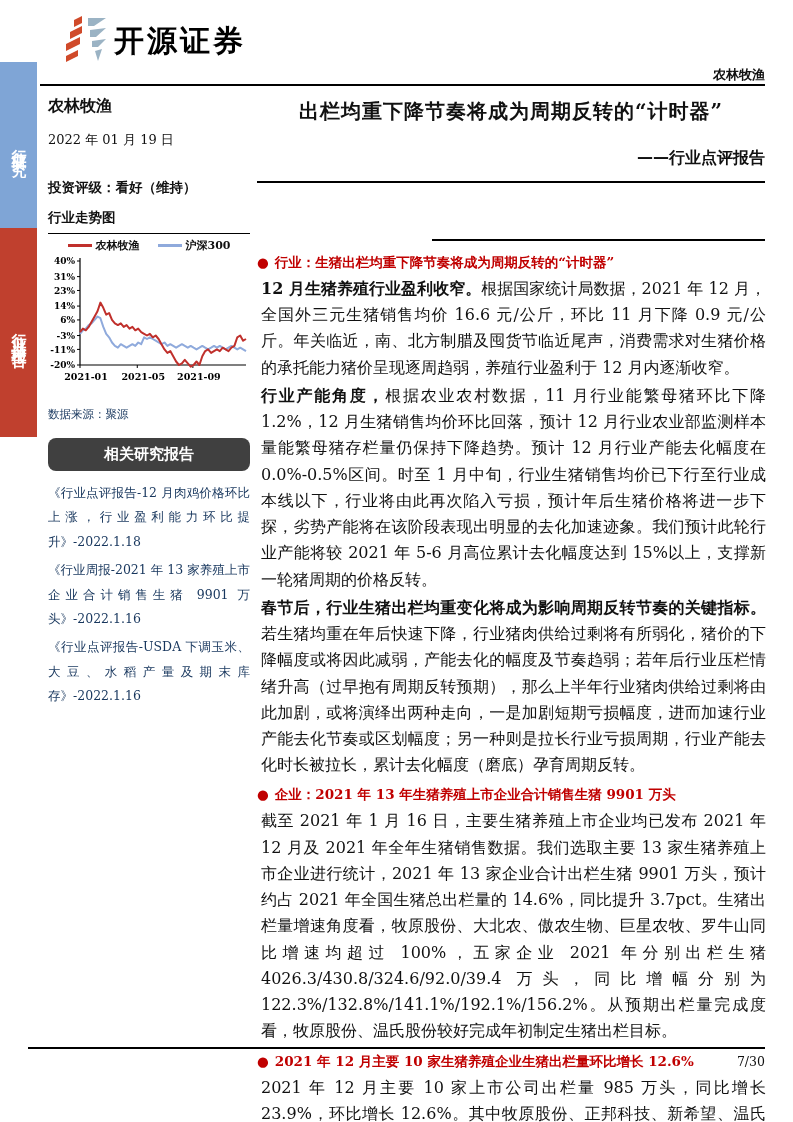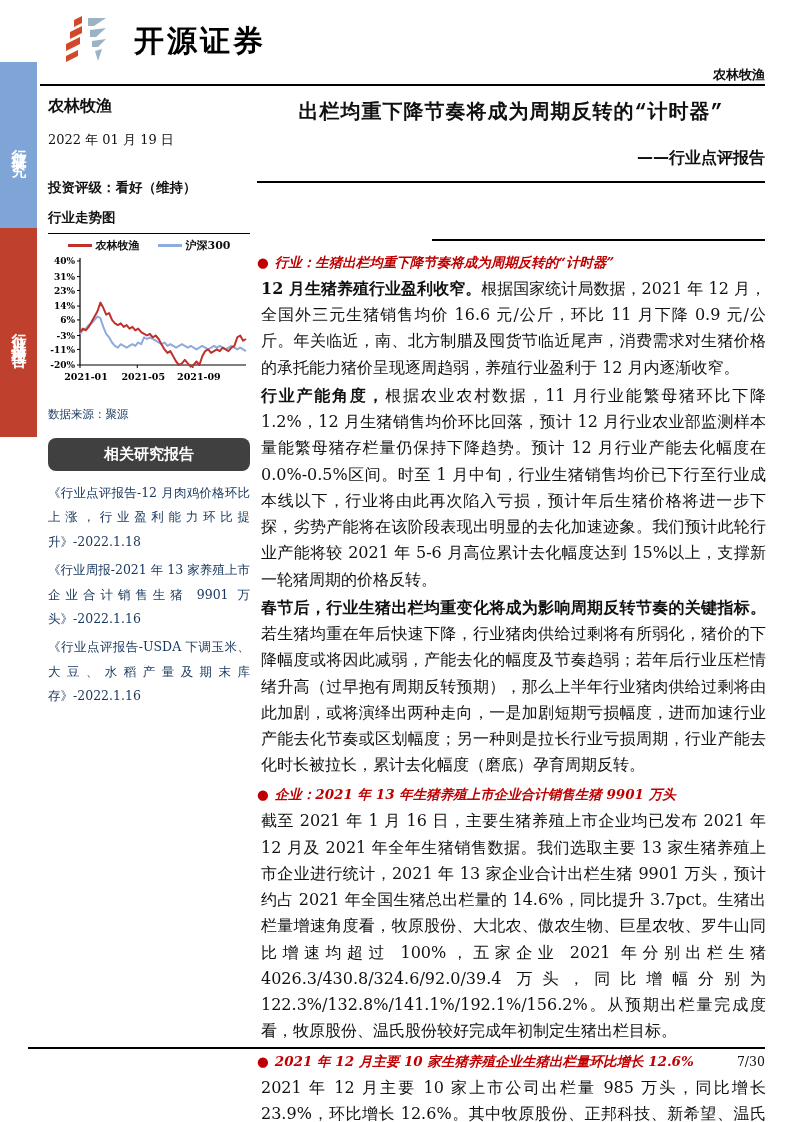"开源证券" .logo { gap: 20px -> 0 }
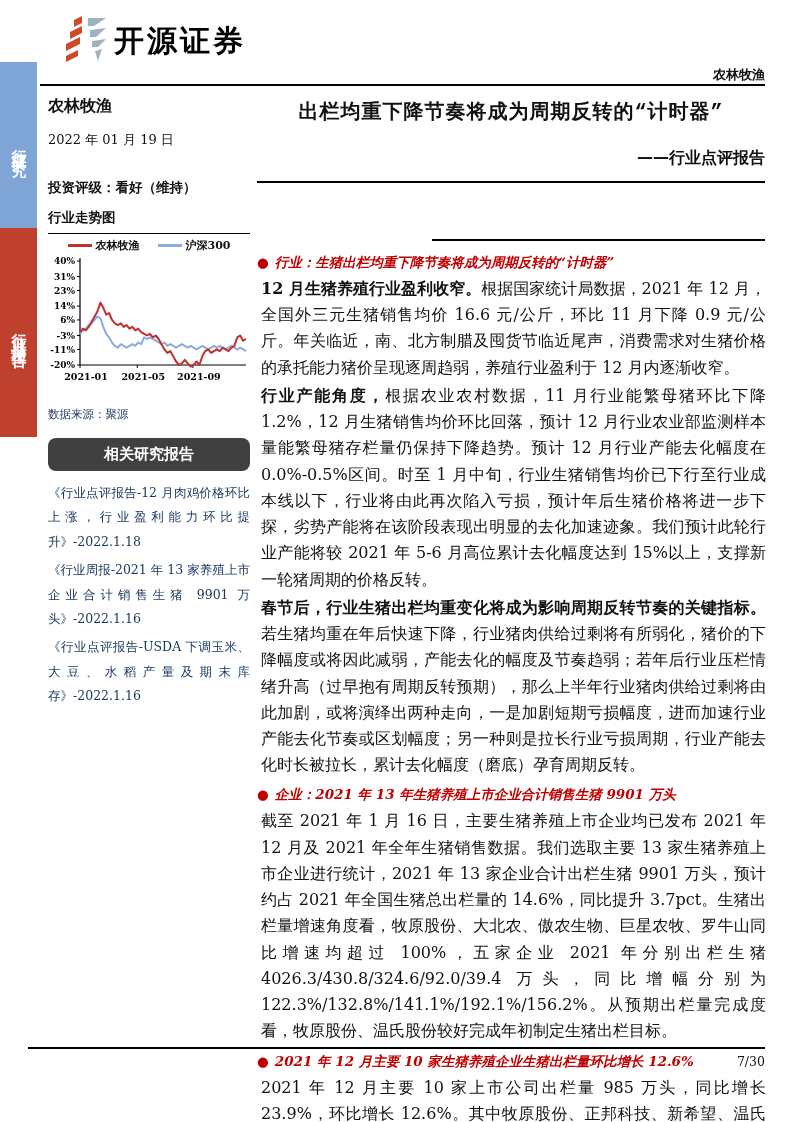"出栏均重下降节奏将成为周期反转的“计时器”" .headline { font-family: Liberation Mono, monospace -> none }
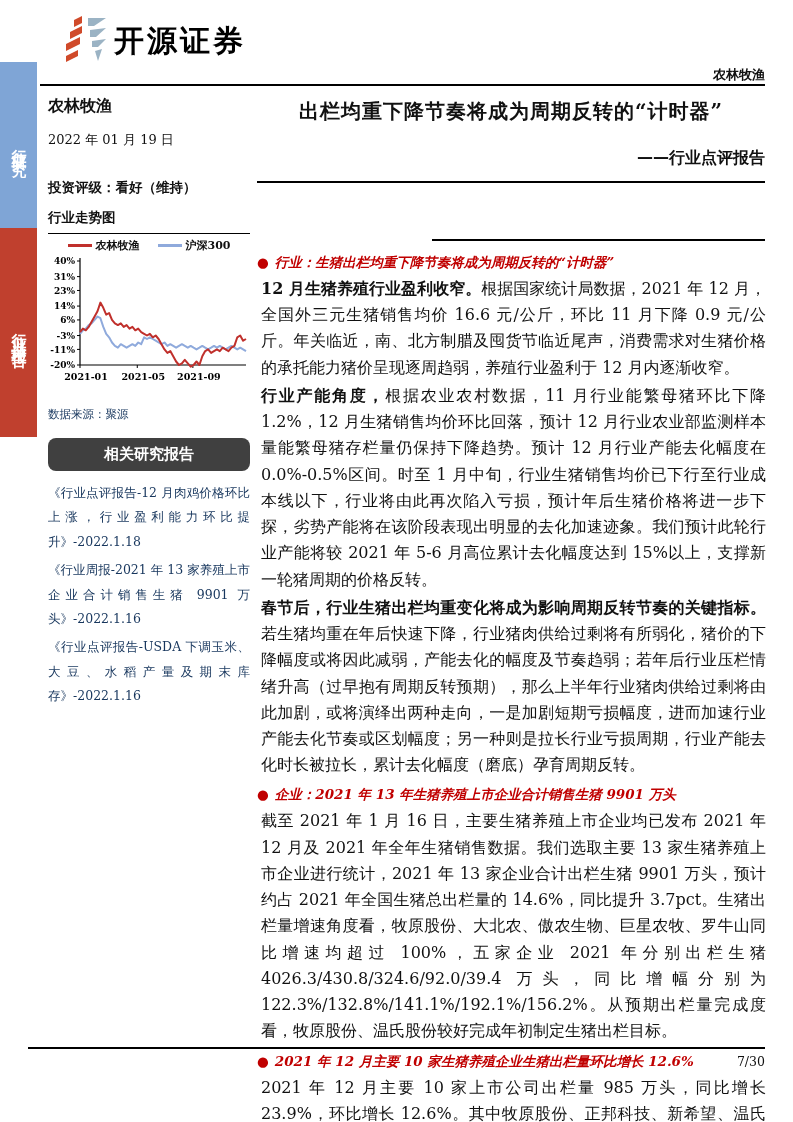"● 行业：生猪出栏均重下降节奏将成为周期反转的“计时器”" .sec-title { font-style: italic -> none }
